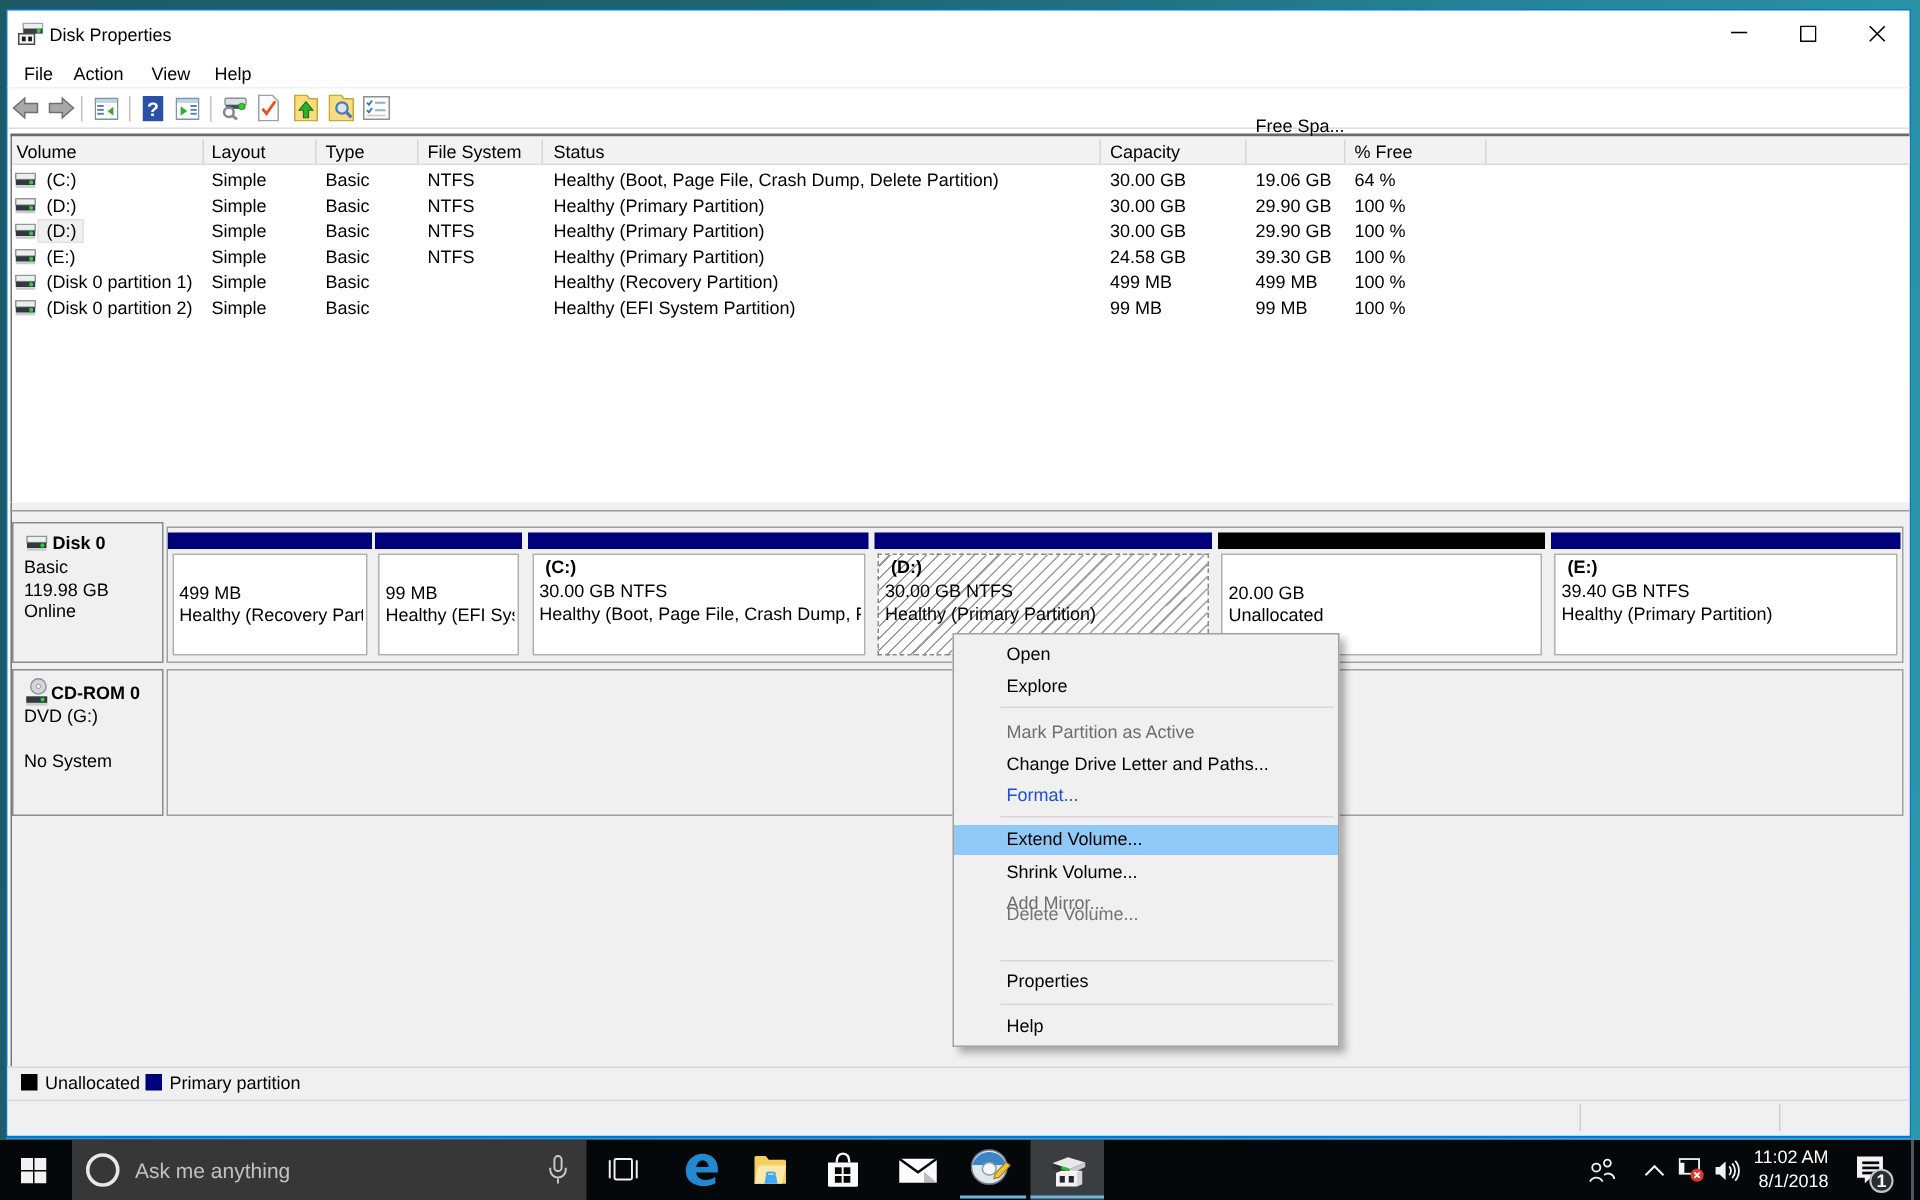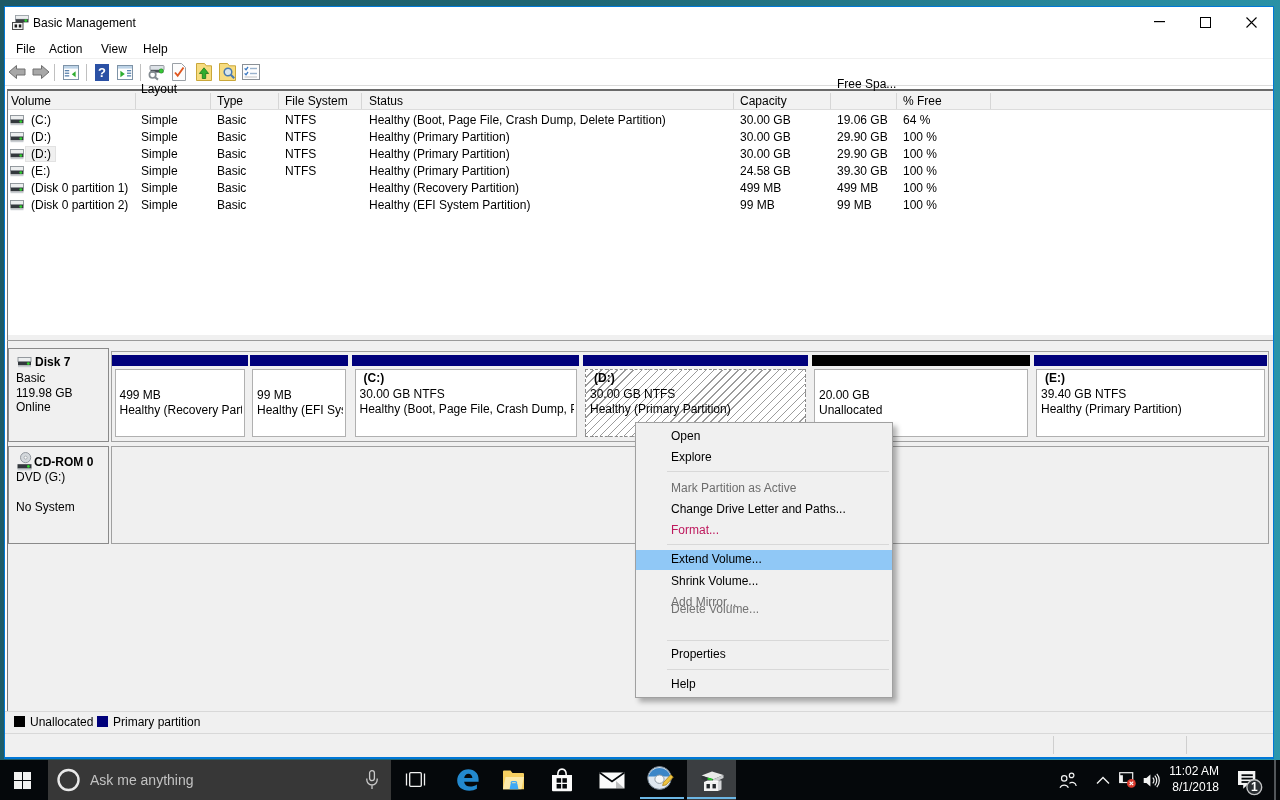"Basic Management" span.t { text: Basic Management -> Disk Properties }
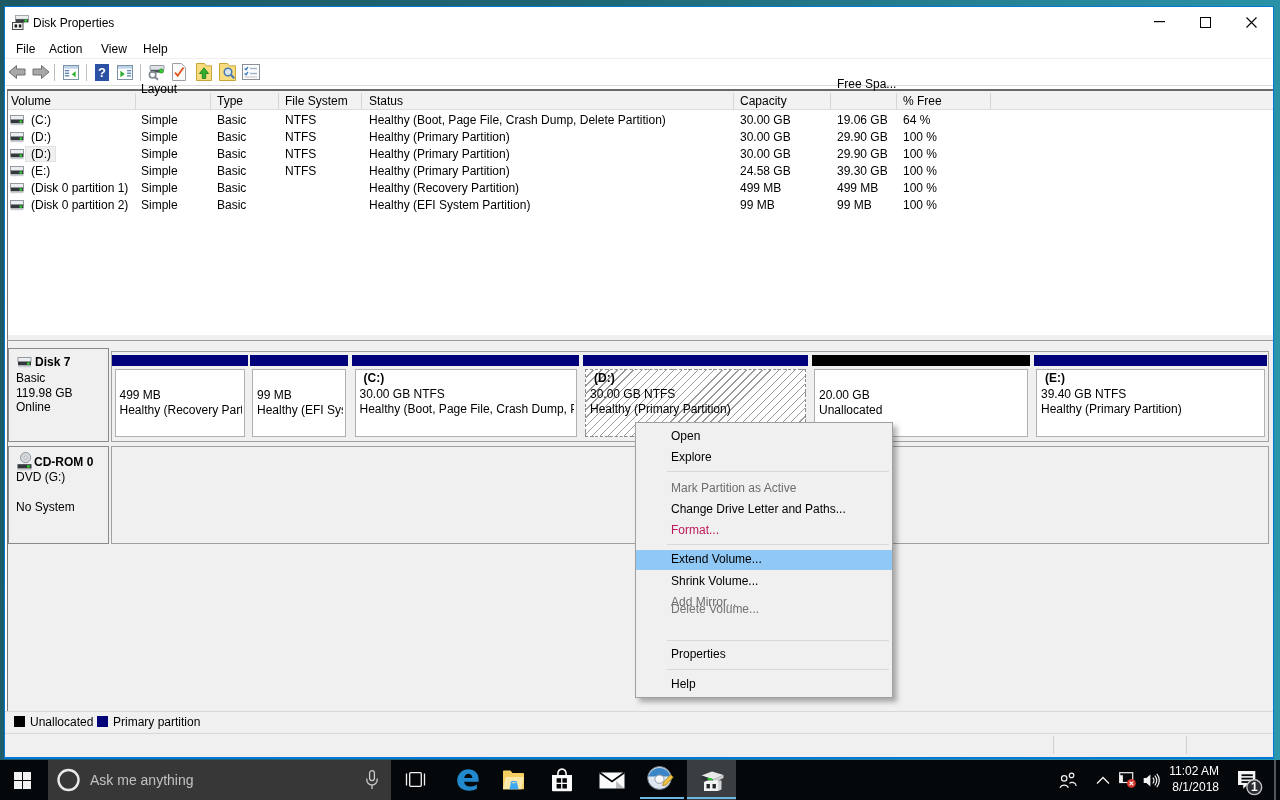"Layout" span.t { top: 82px -> 94px }
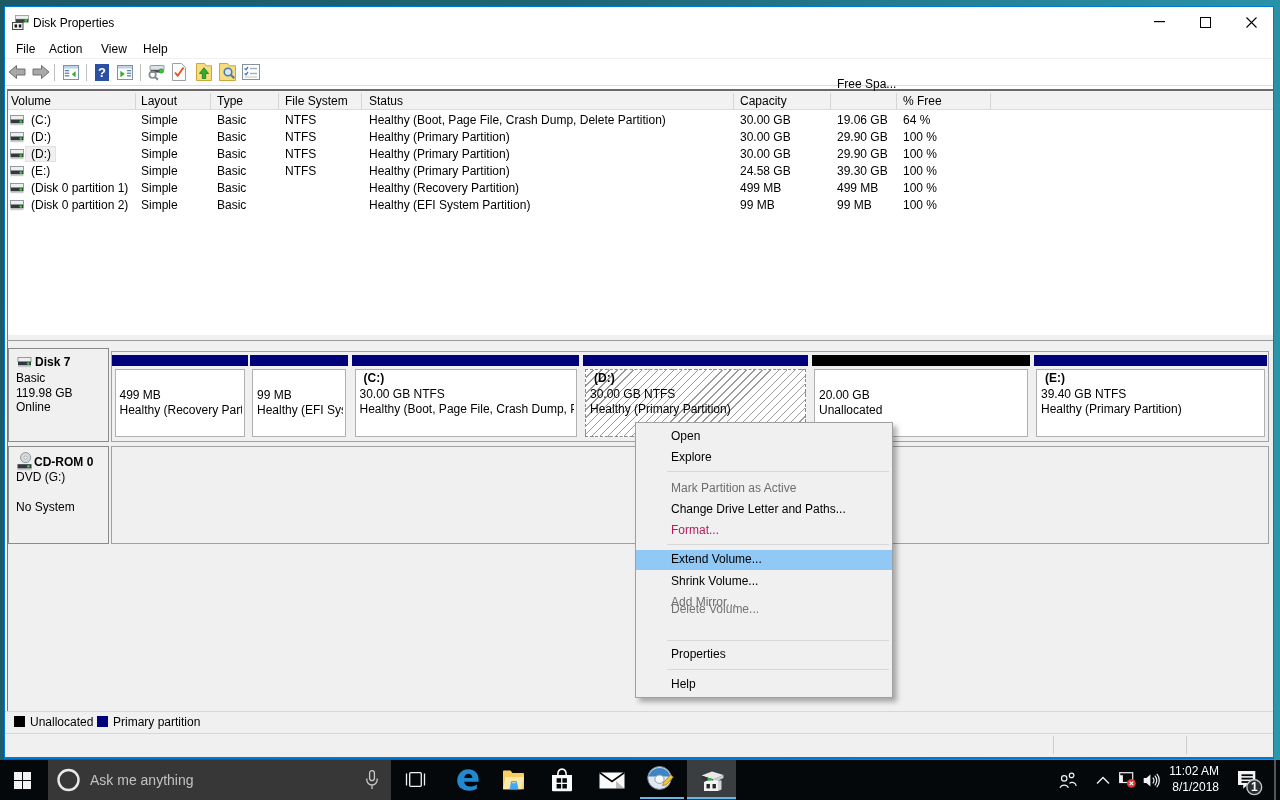"Disk 7" b.t { text: 7 -> 0 }
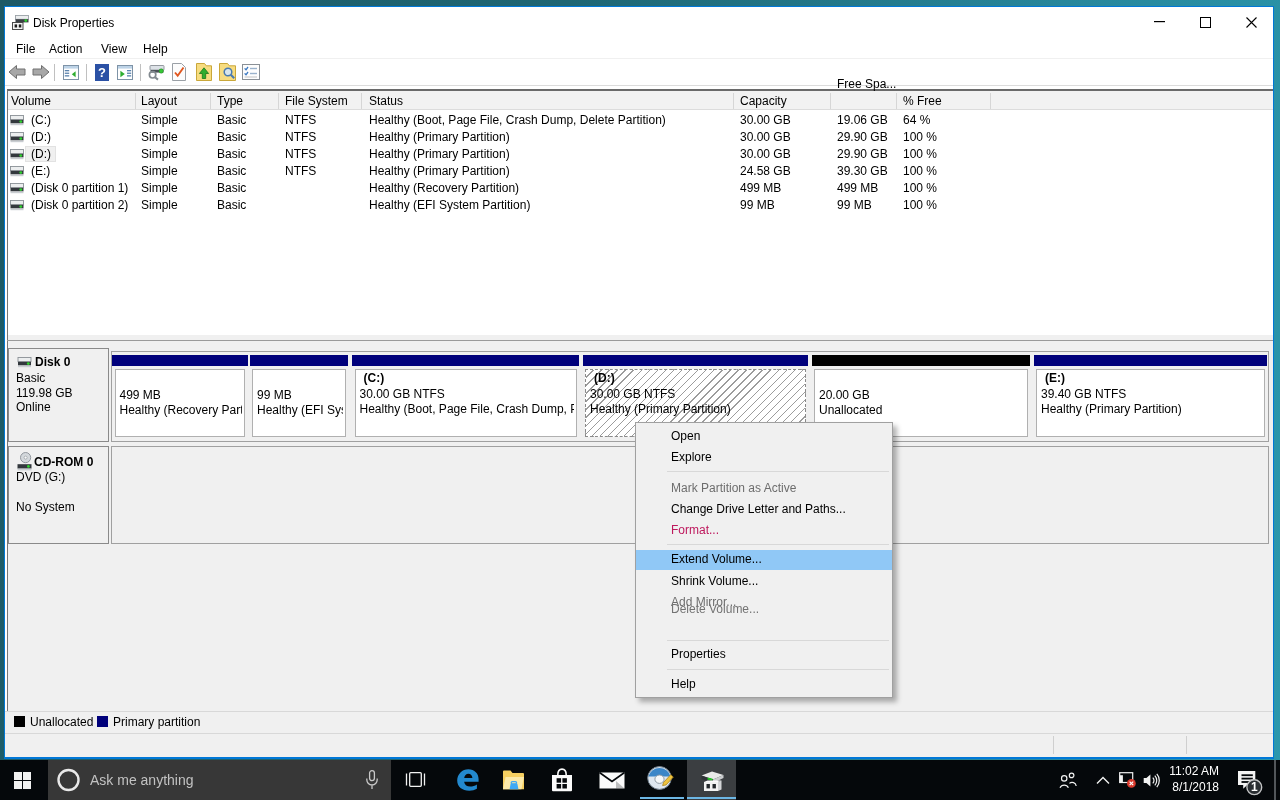"Format..." span.t { color: #be185d -> #1d4ed8 }
